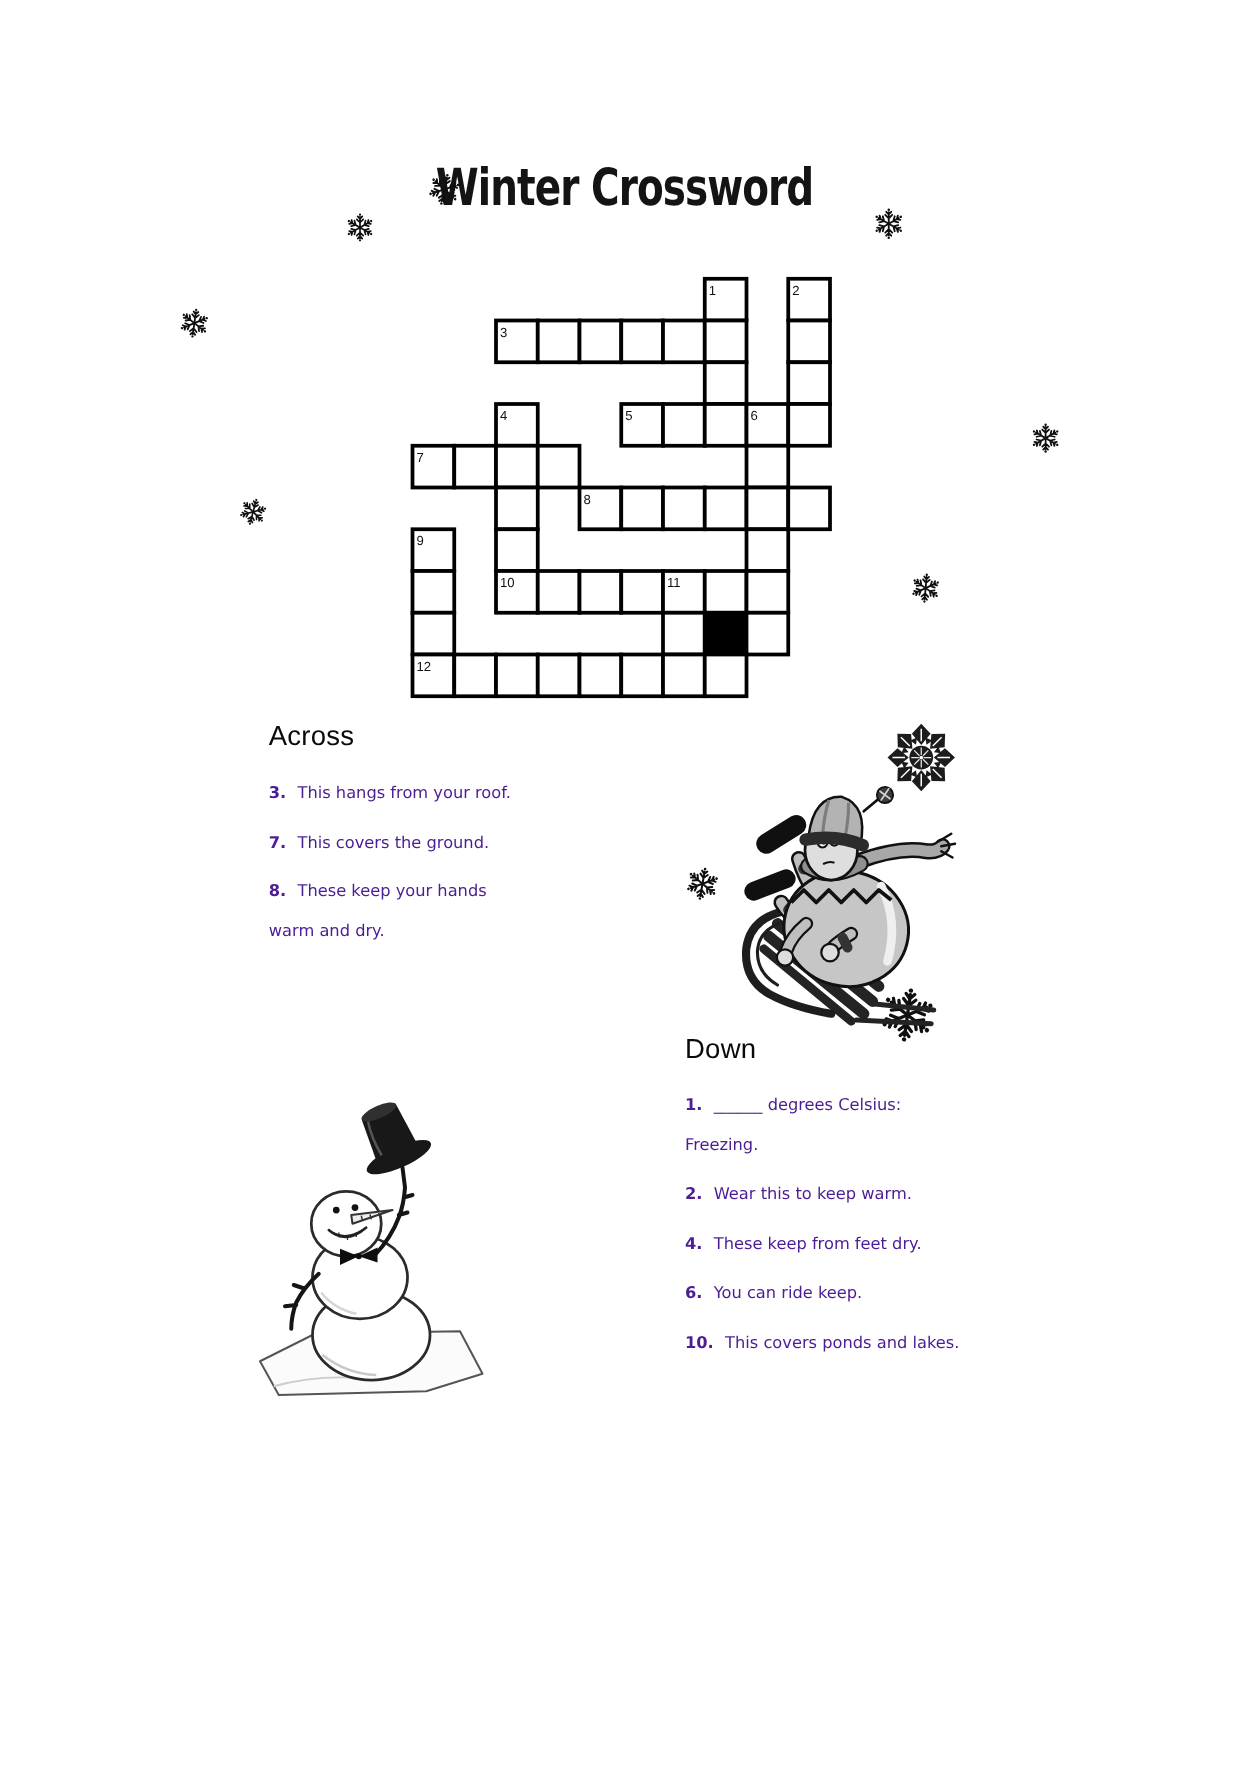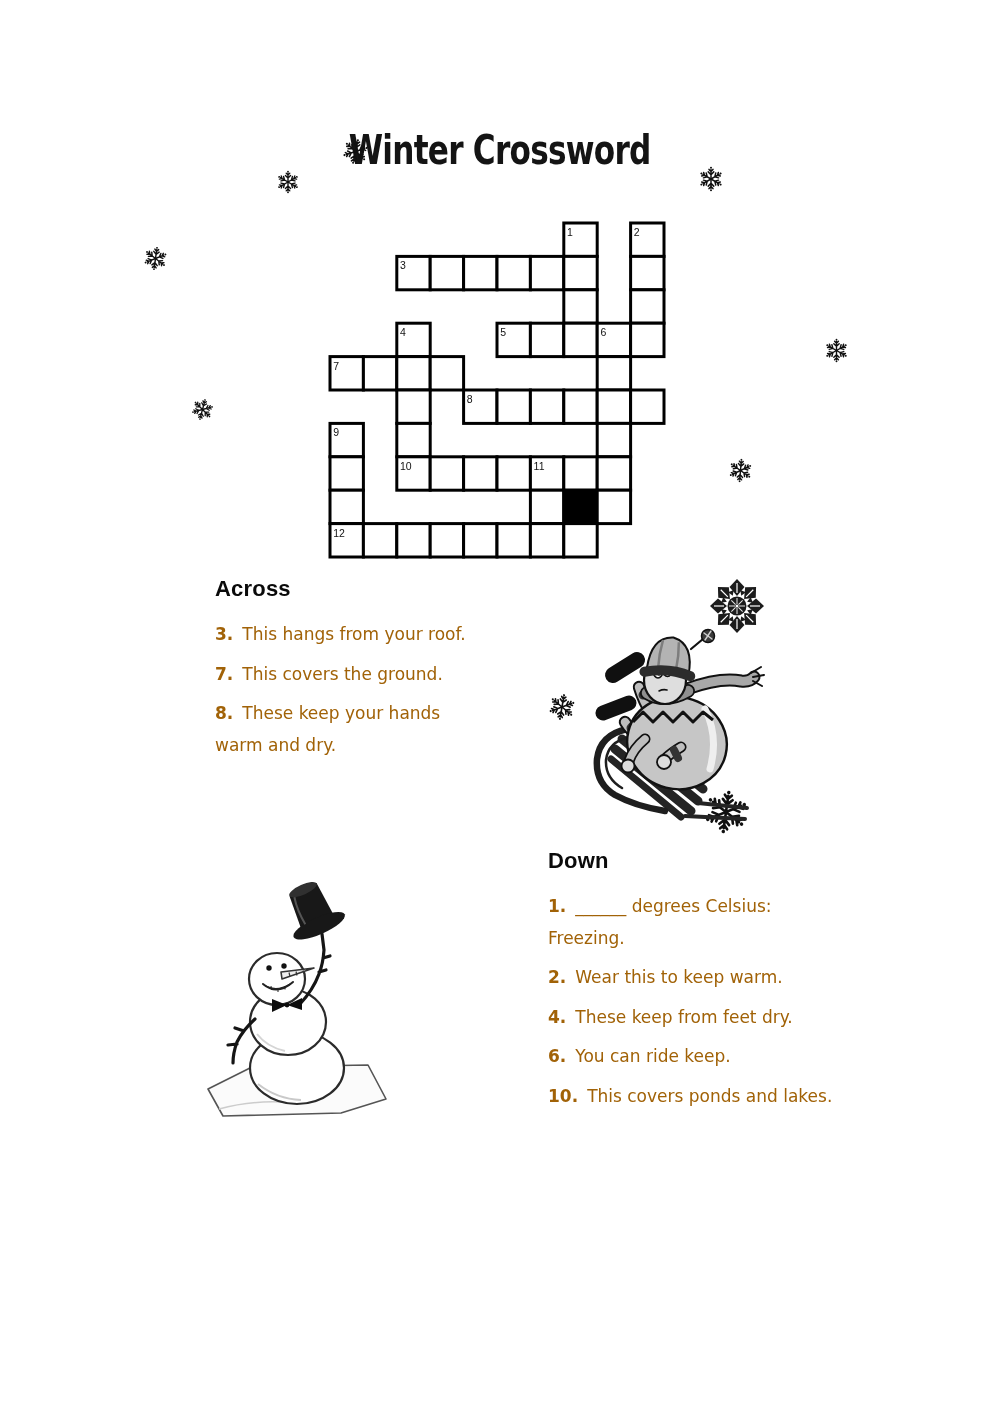"Across" .clues h2 { font-weight: bold -> normal }
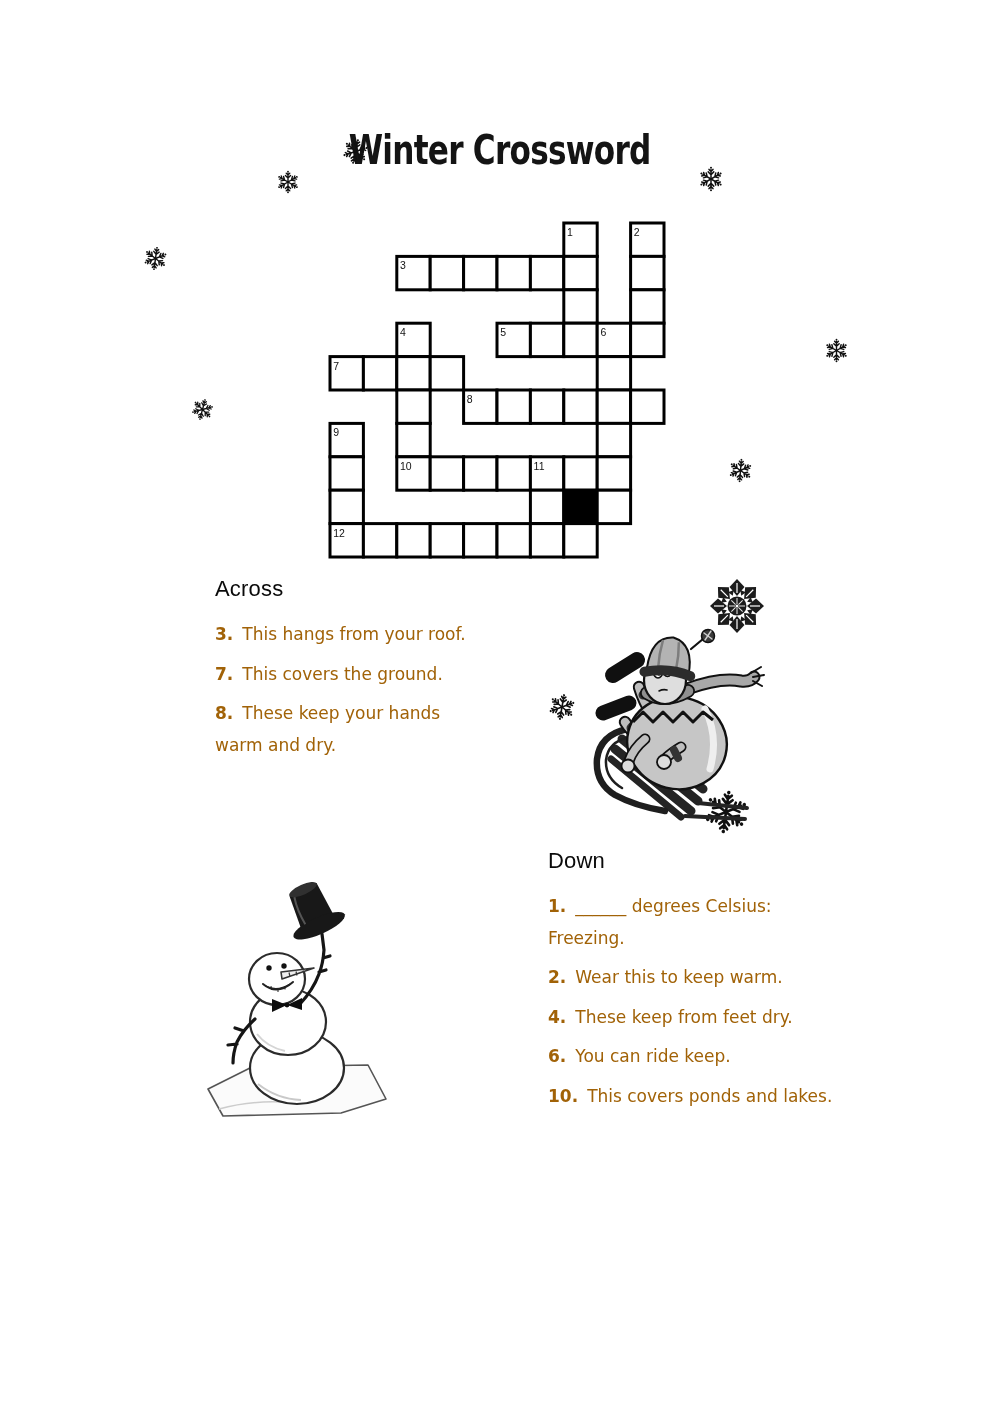"3. This hangs from your" .clue { color: #a16207 -> #4c1d95; font-size: 17px -> 13px }
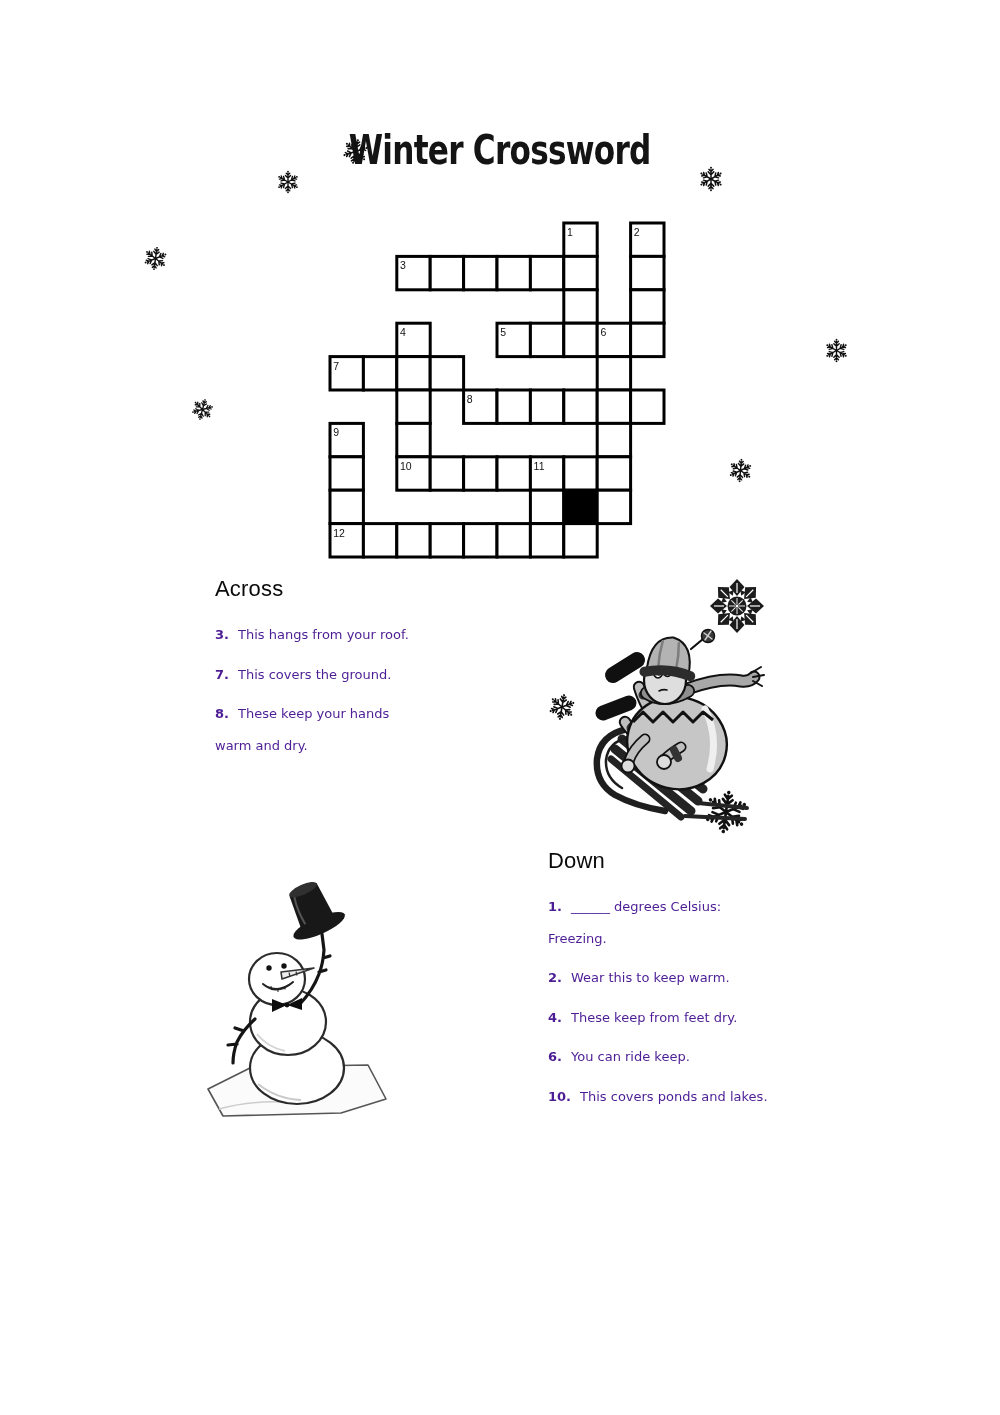"Down" #down-section { top: 848px -> 826px }
